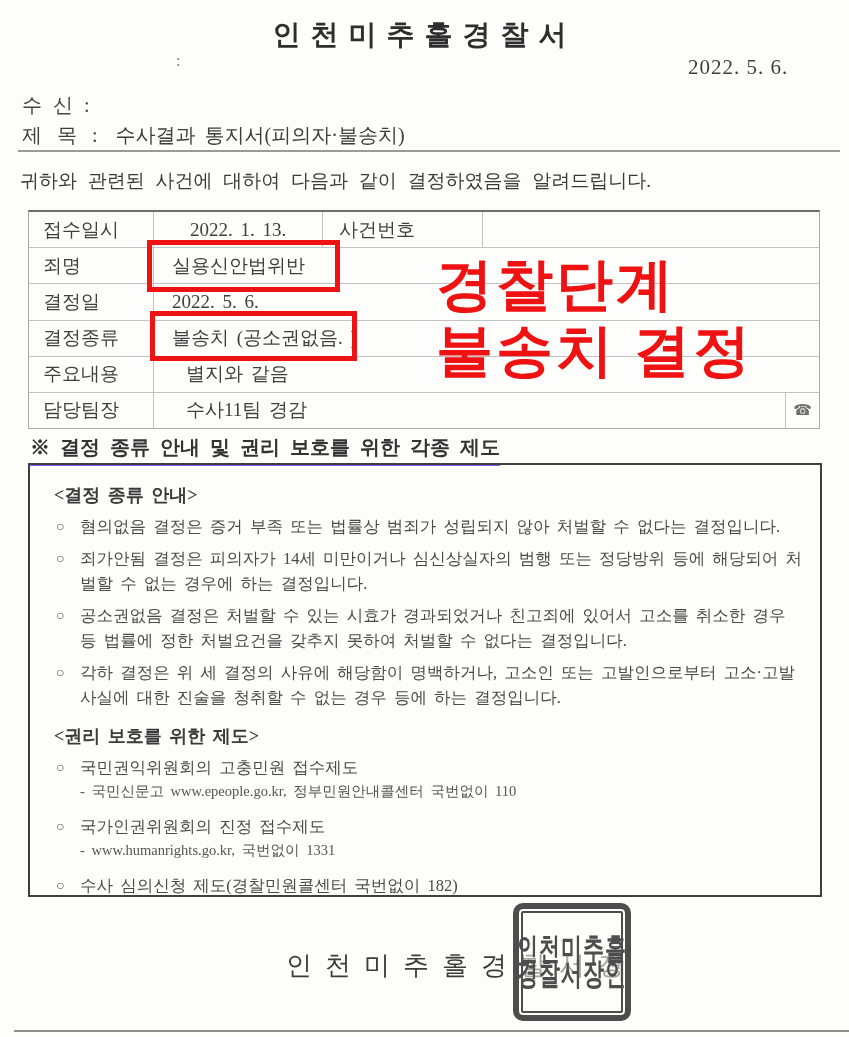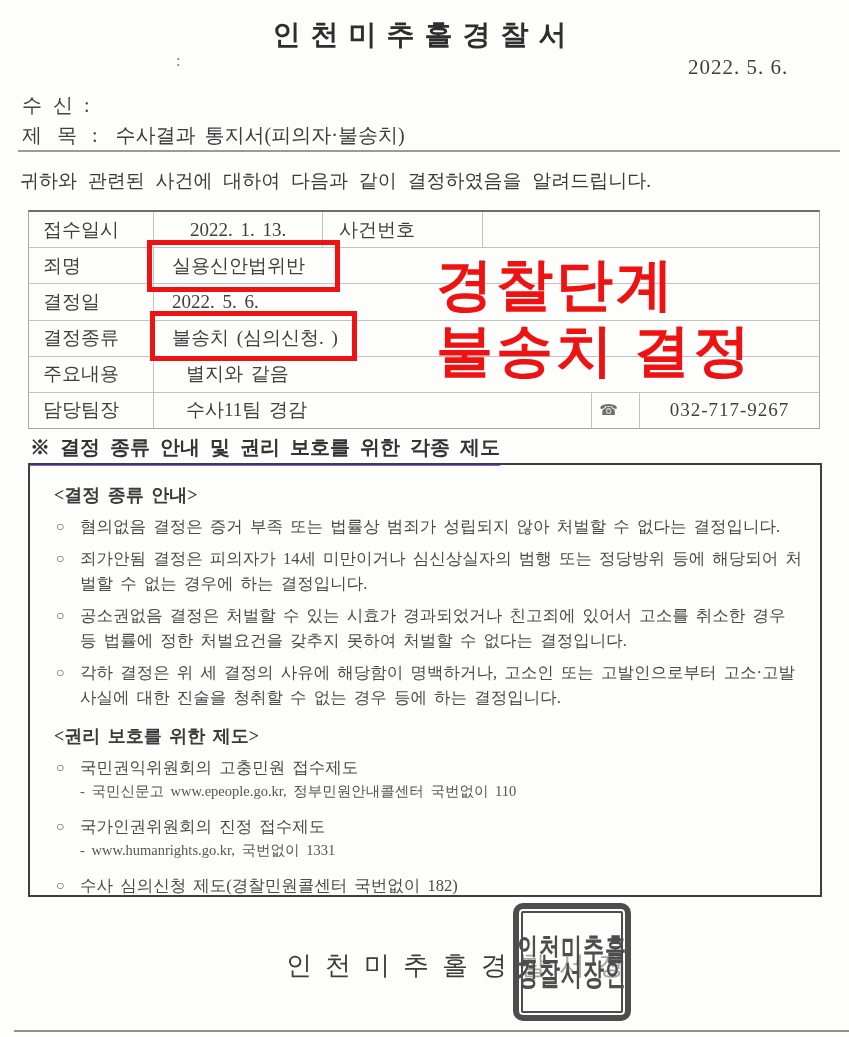"불송치 (심의신청. )" div.tcell { text: 심의신청 -> 공소권없음 }
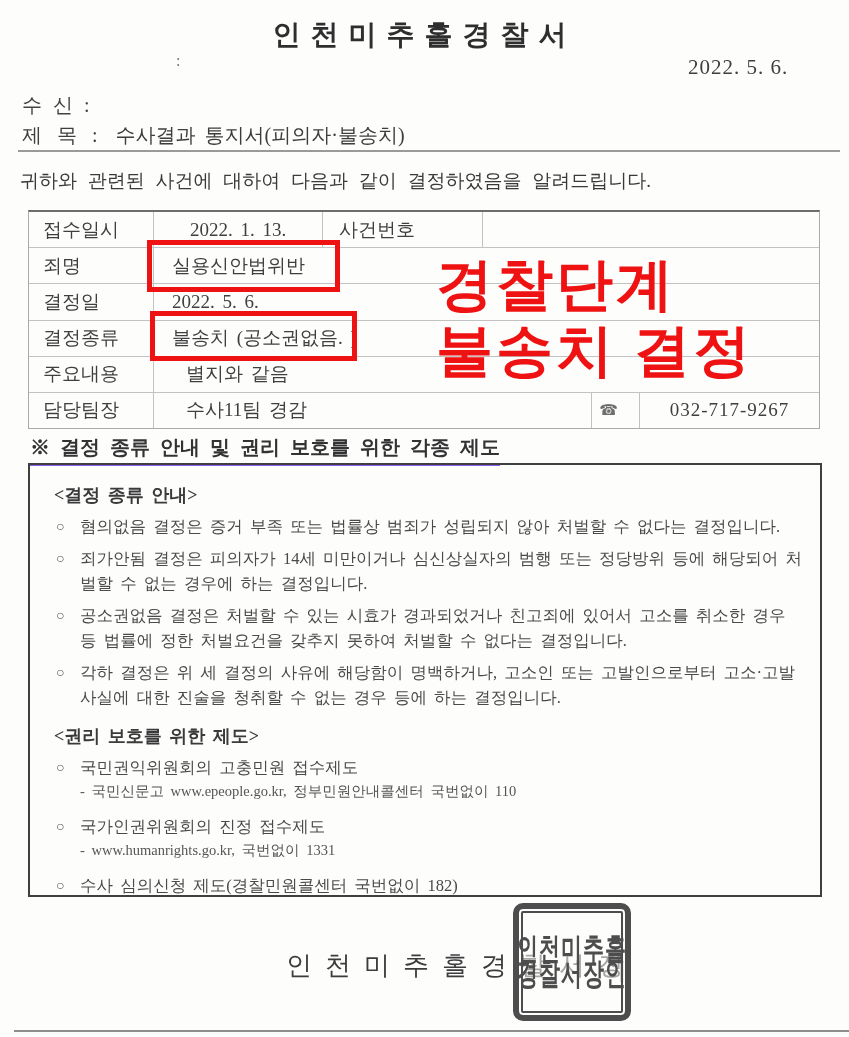"032-717-9267" div.tcell { html: <div>032-717-9267</div> -> none }
